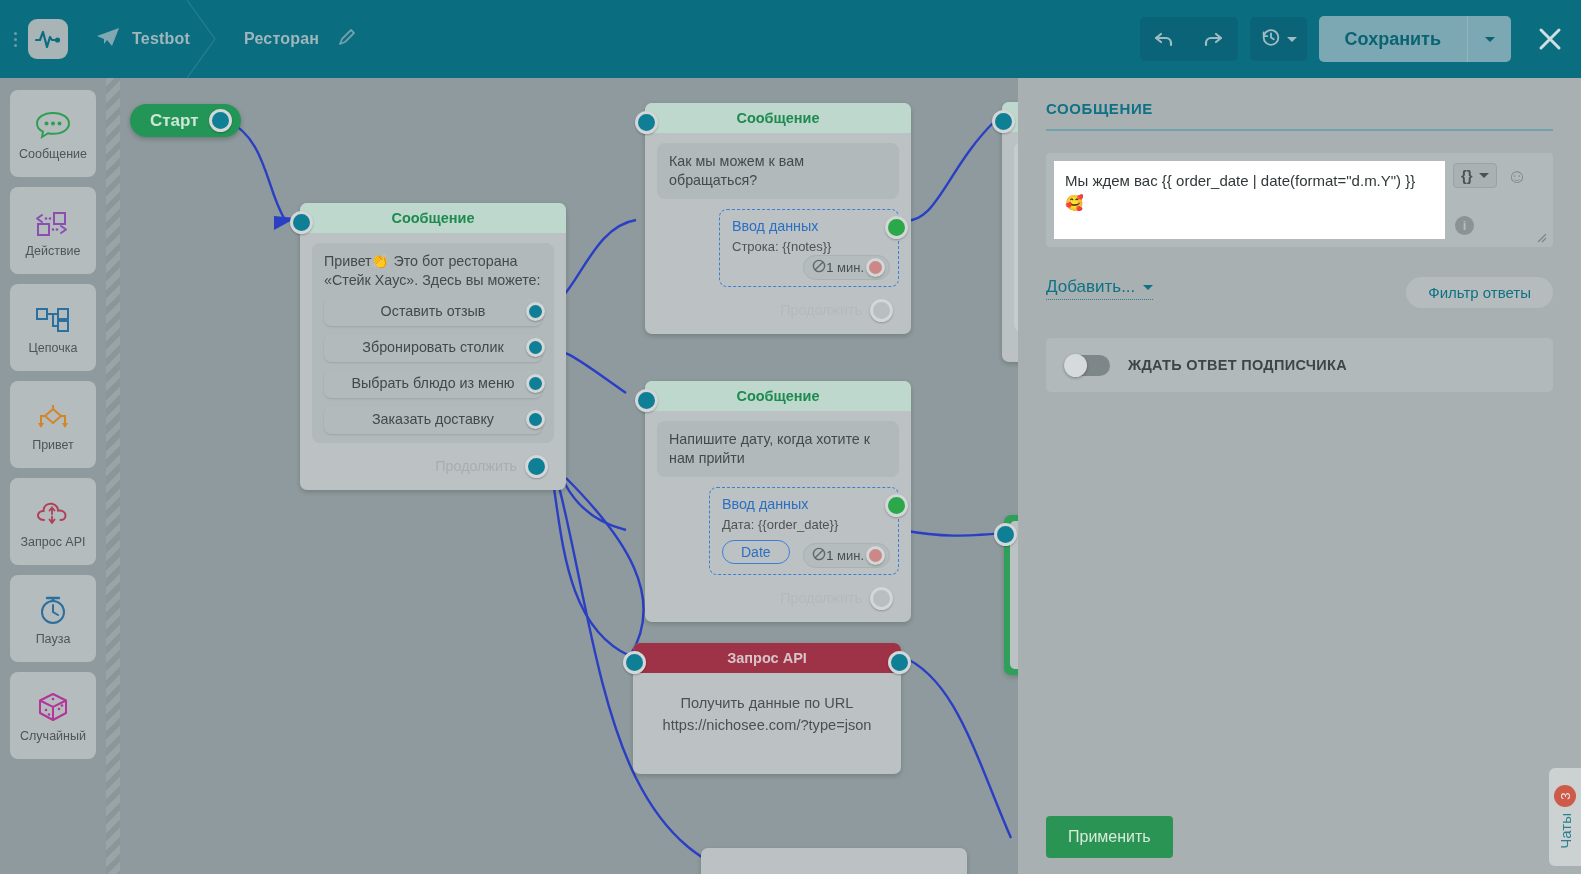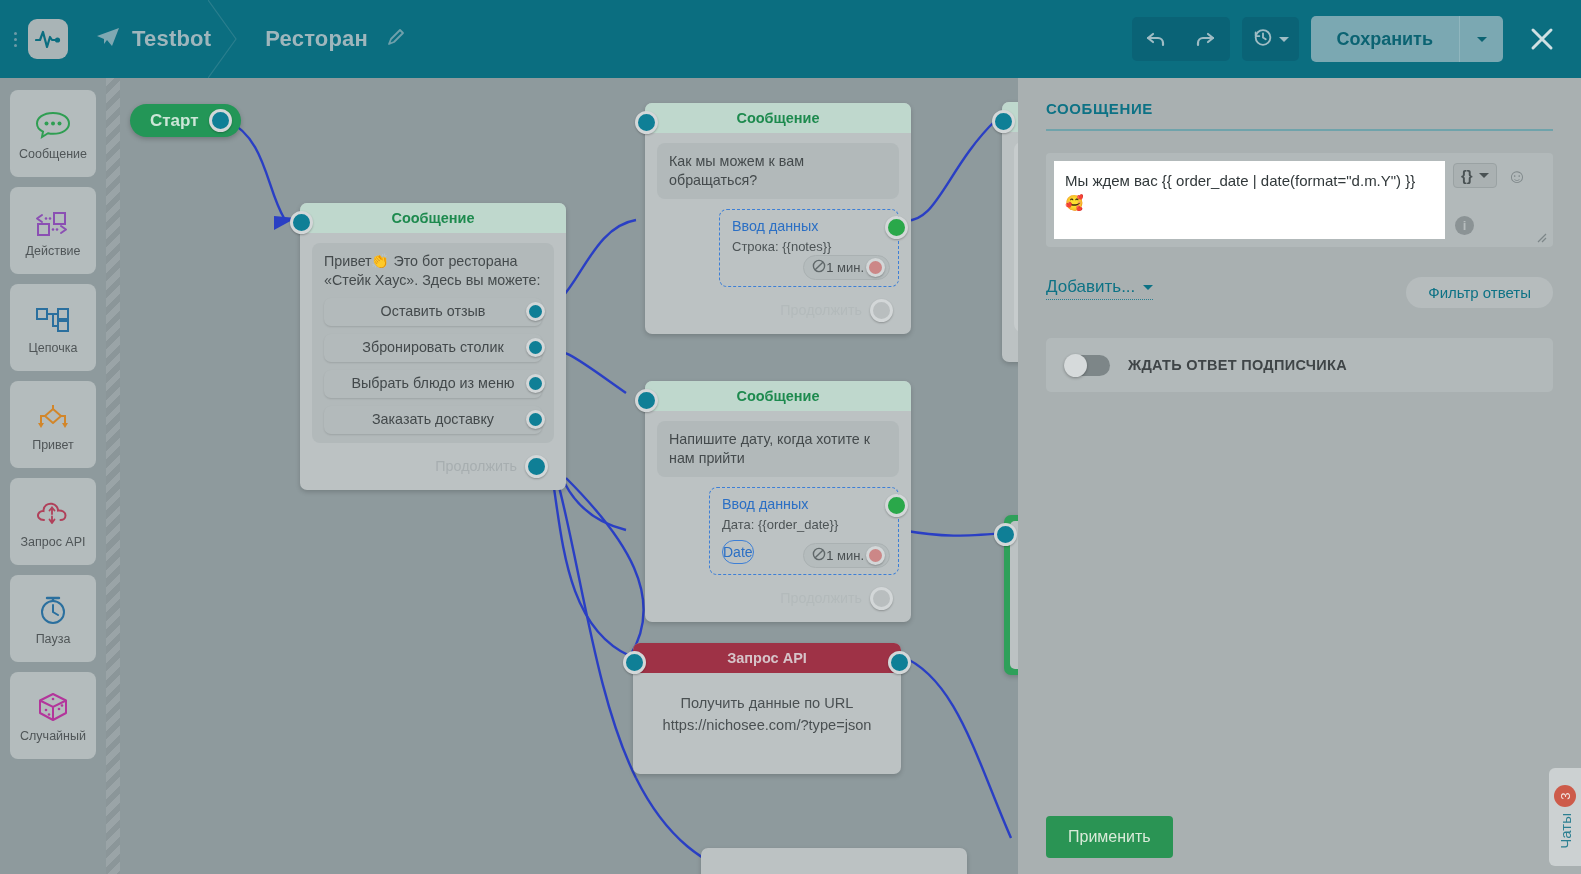"Testbot" .bc-label { font-size: 22px -> 16px }
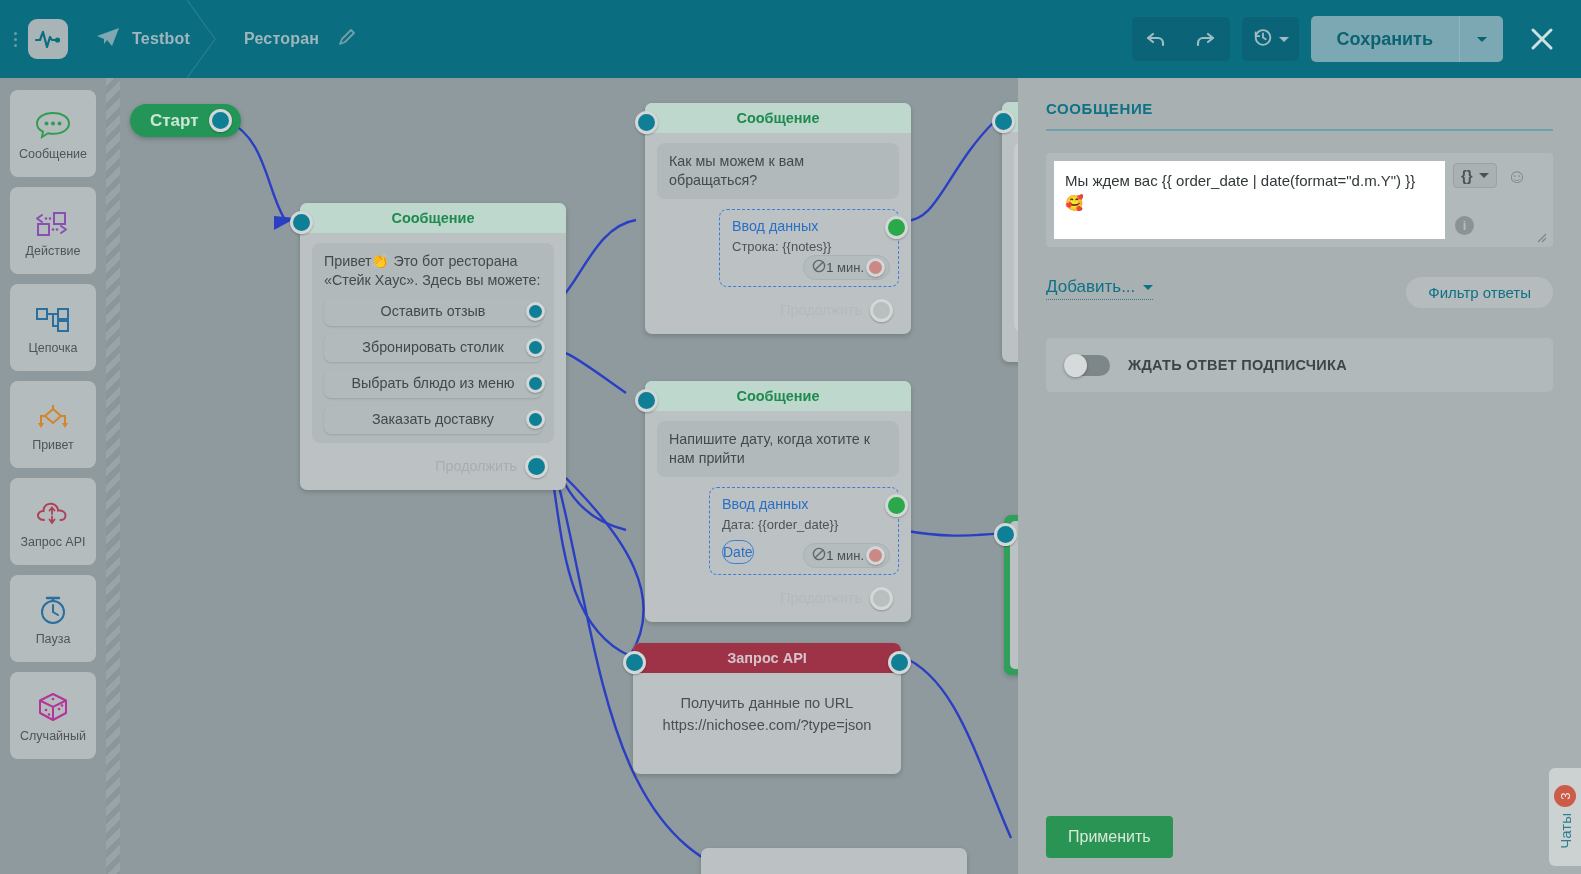"Сохранить" .topbar-right { padding-right: 18px -> 10px }
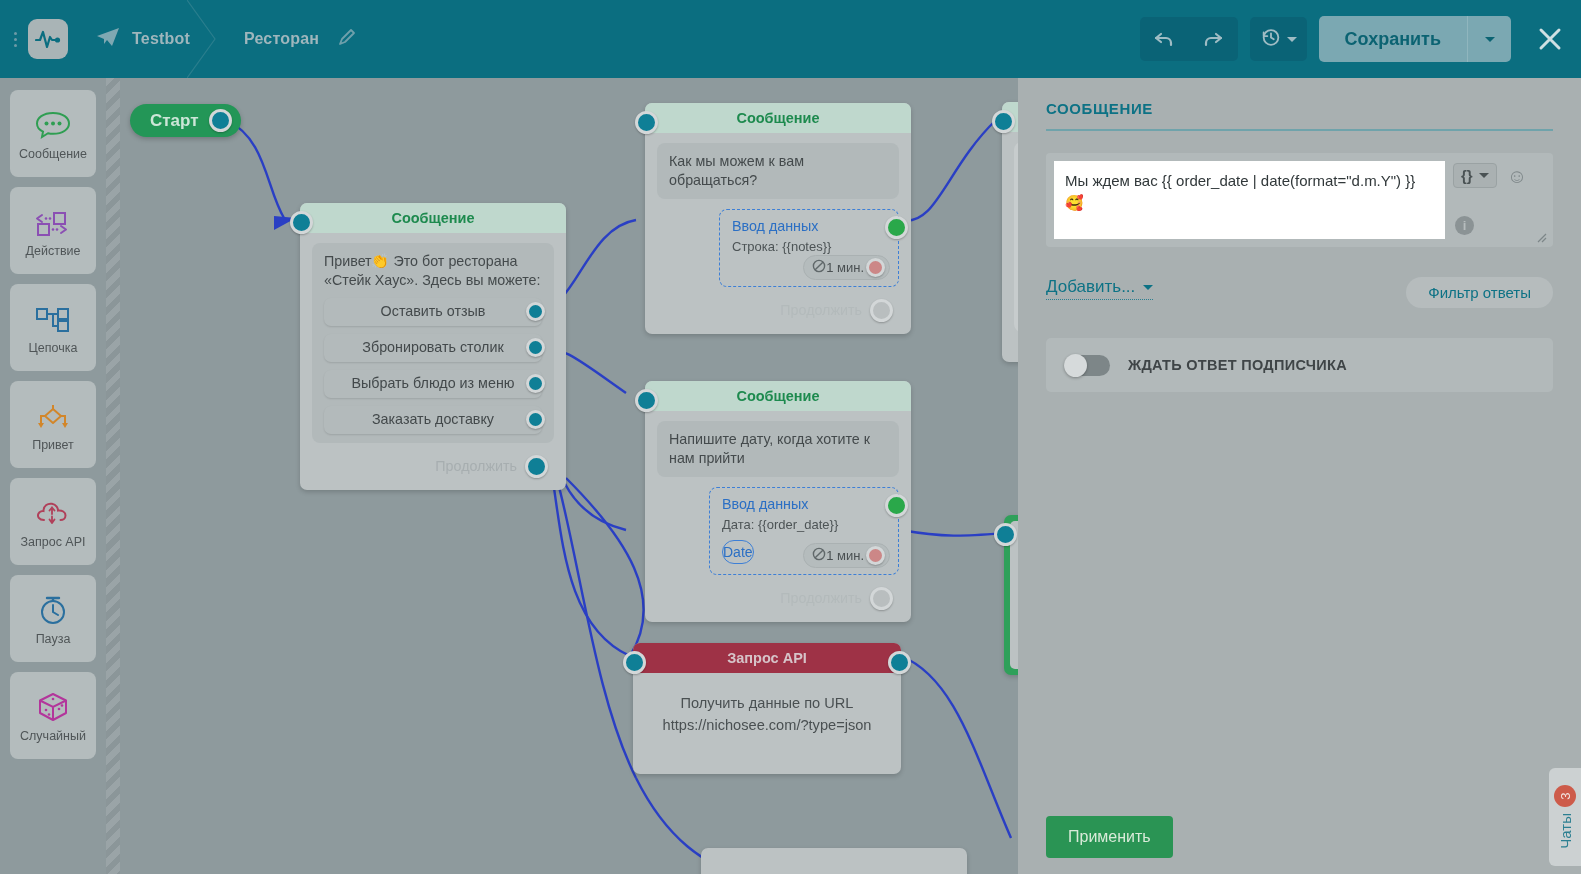"Date" .date-chip { padding: 3px 0 -> 3px 18px }
